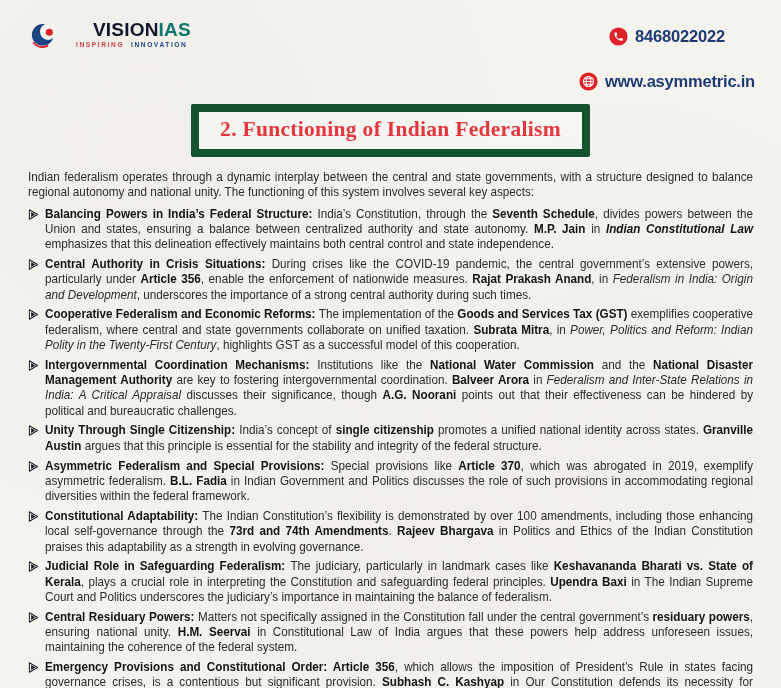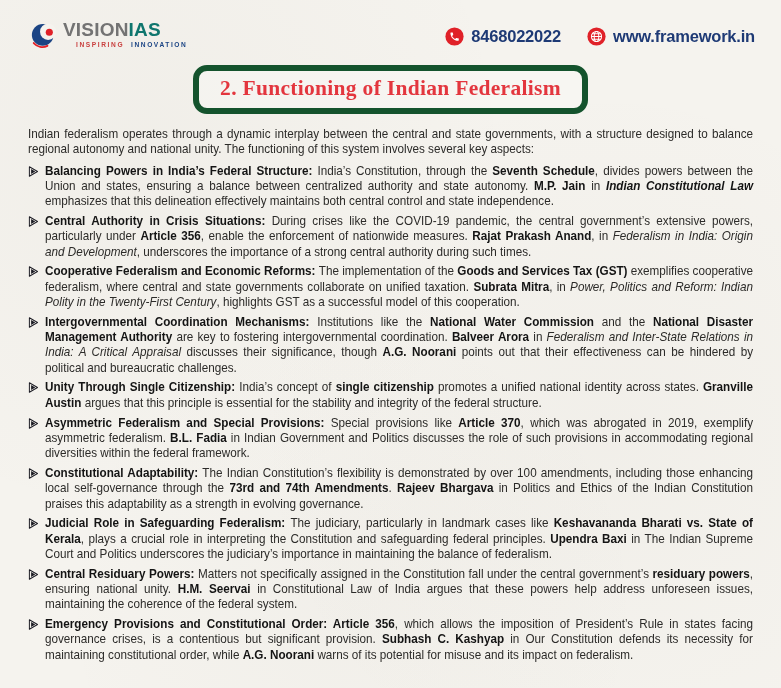"VISION" .logo-vision { color: #737373 -> #0f172a; margin-left: none -> 30px }
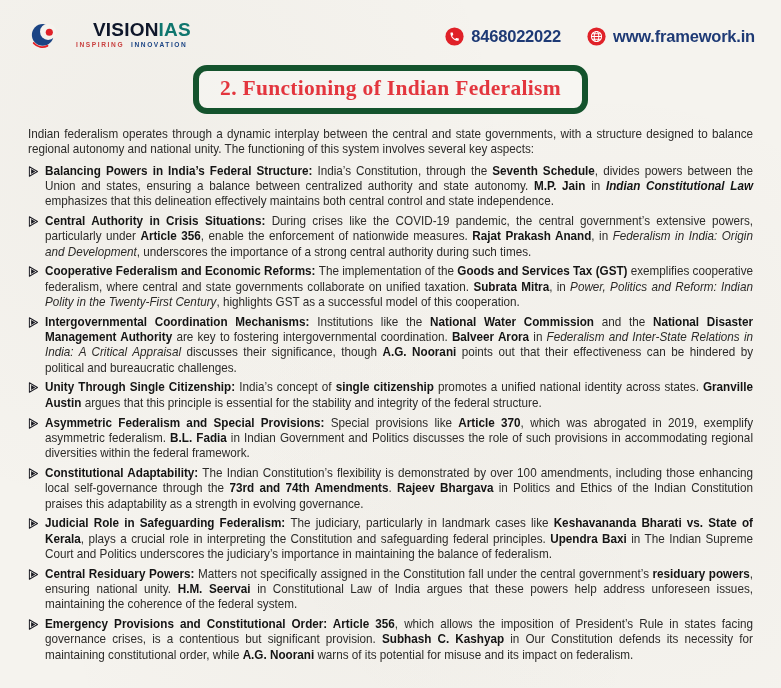"8468022022" .contact { flex-direction: none -> column }
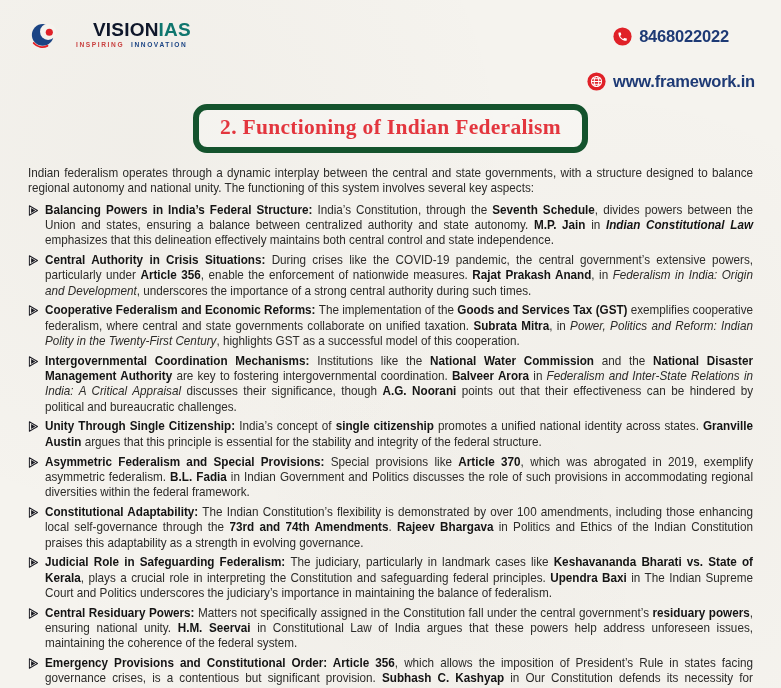"www.framework.in" span.contact-text { text: www.framework.in -> www.asymmetric.in }
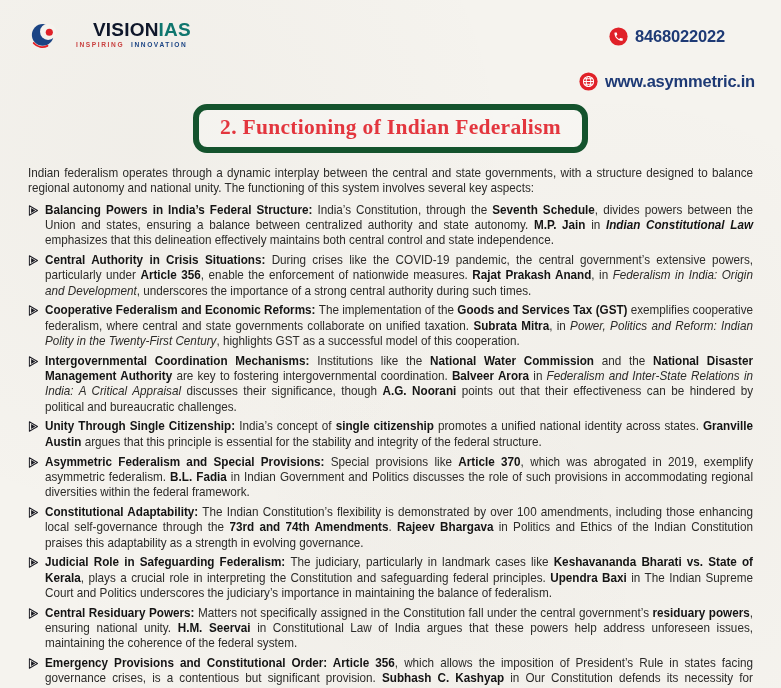"2. Functioning of Indian Federalism" .title-box { border: 6px solid #14532d -> 8px solid #14532d; border-radius: 14px -> 2px }
